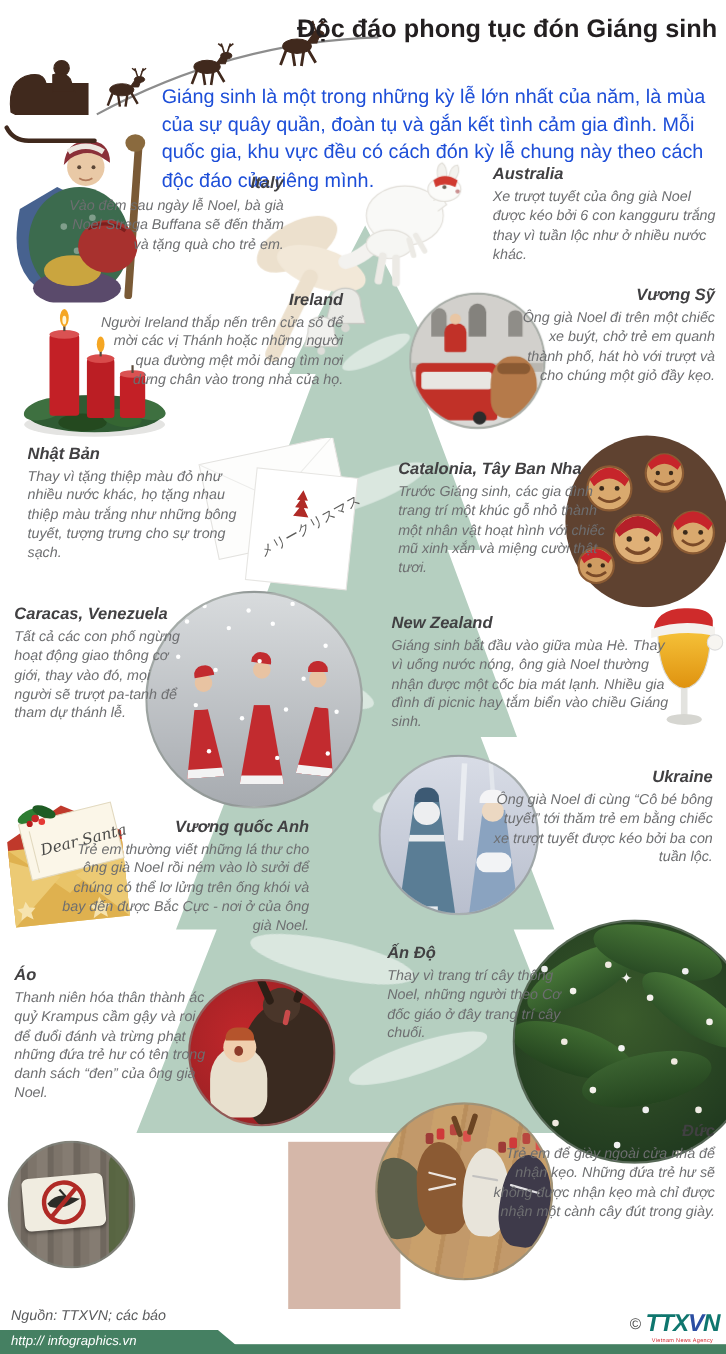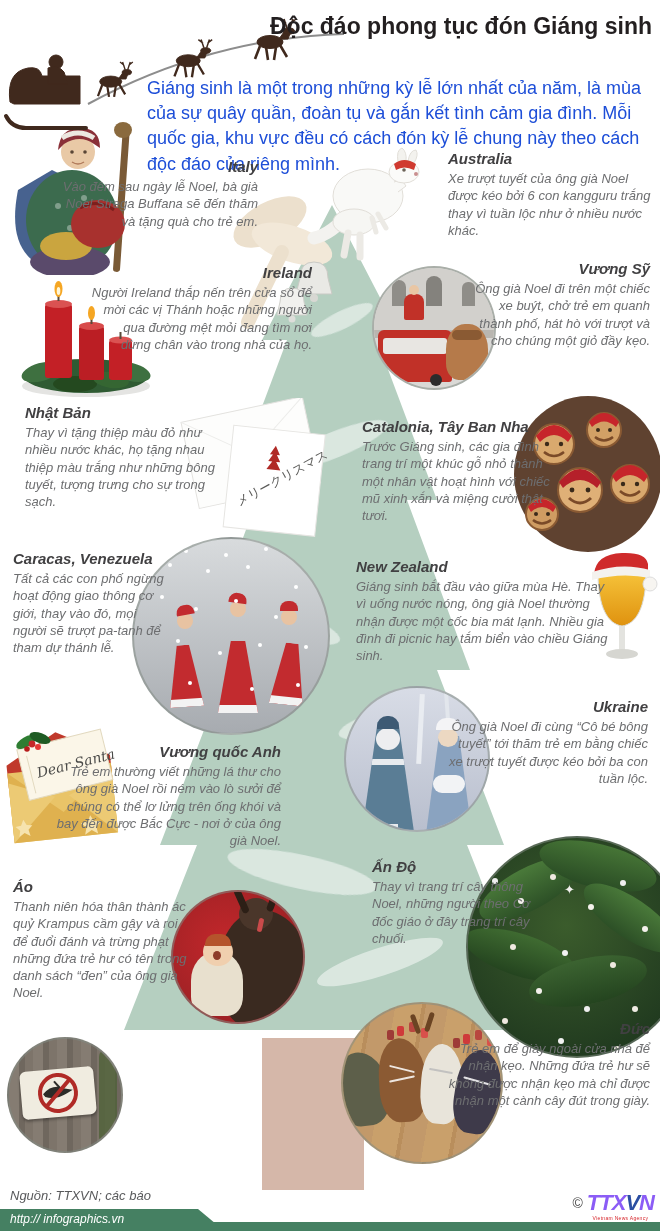"Ấn Độ" .s-india { margin-left: 20px -> none }
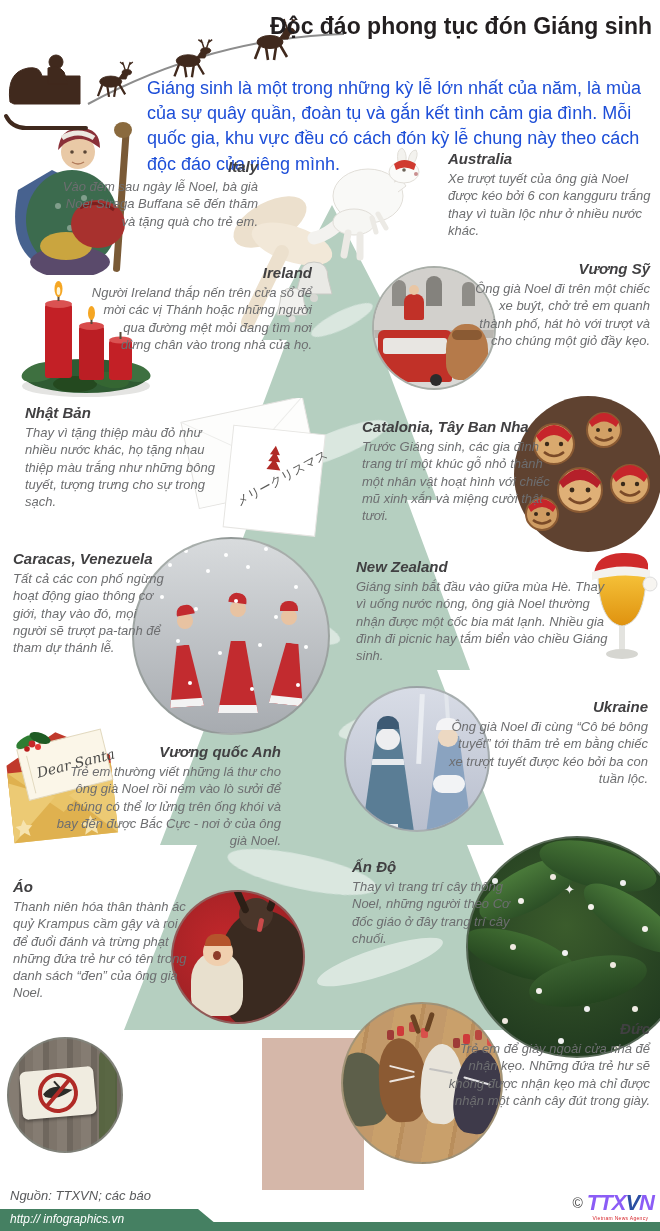"TTX" .logo .red { color: #8b5cf6 -> #0f766e }
